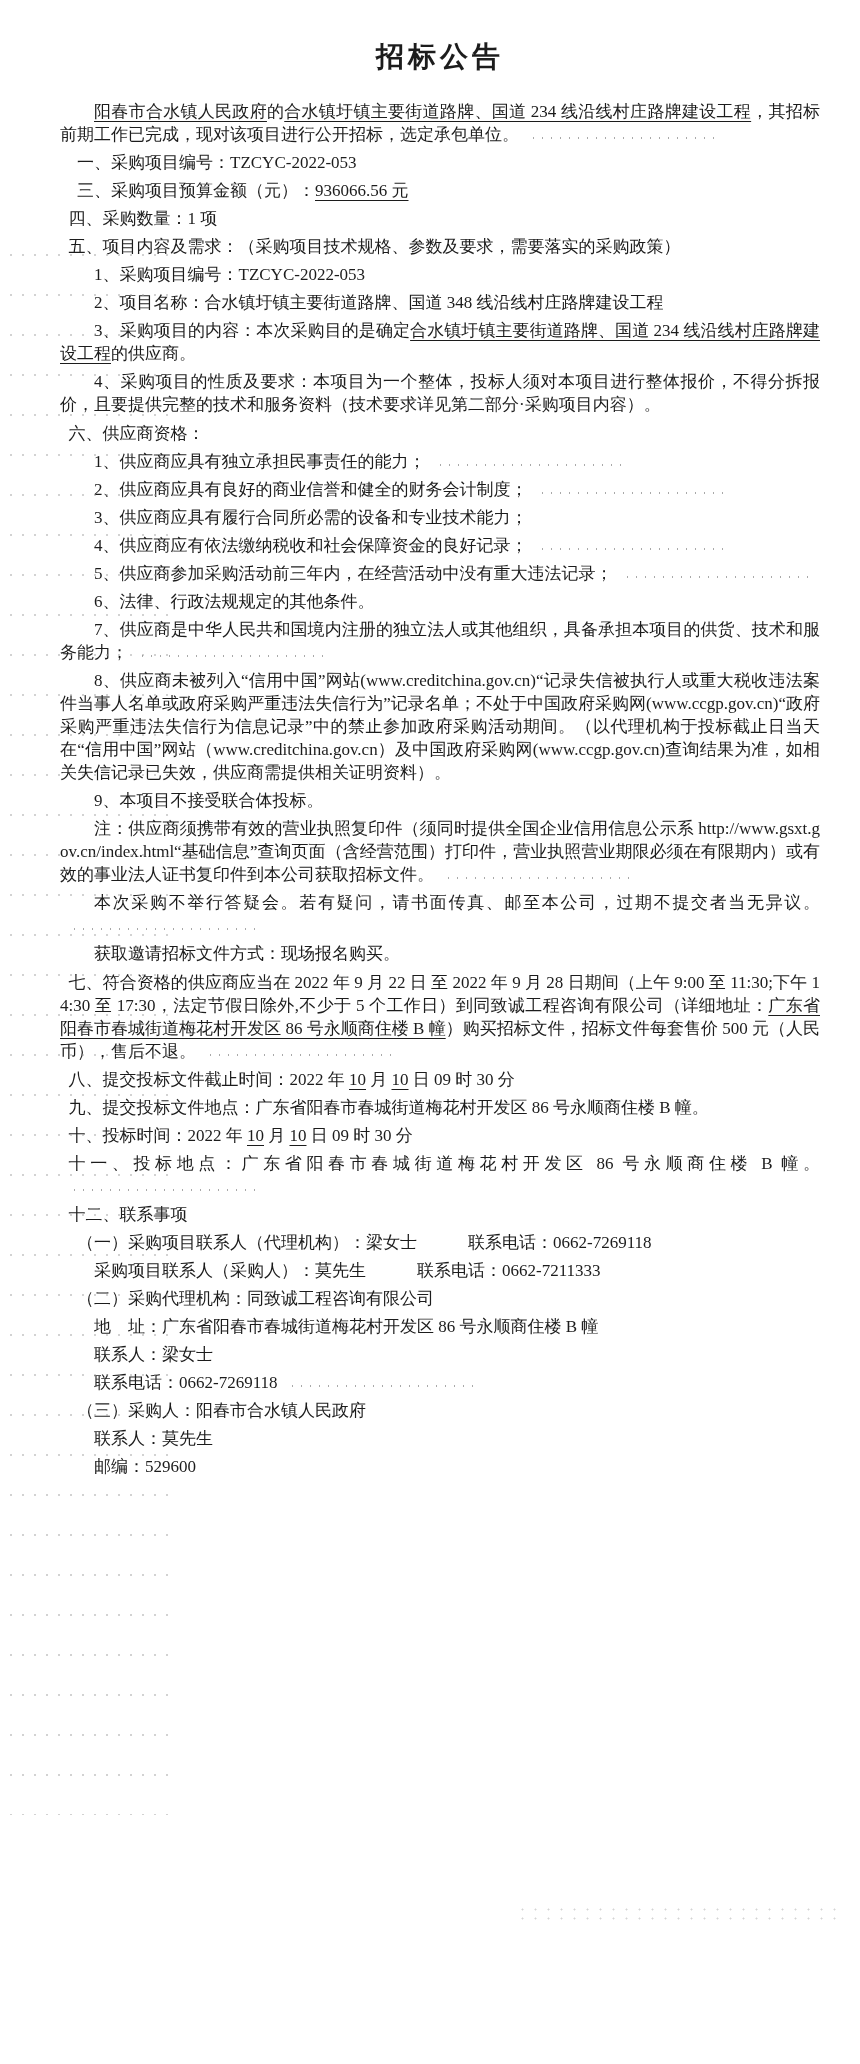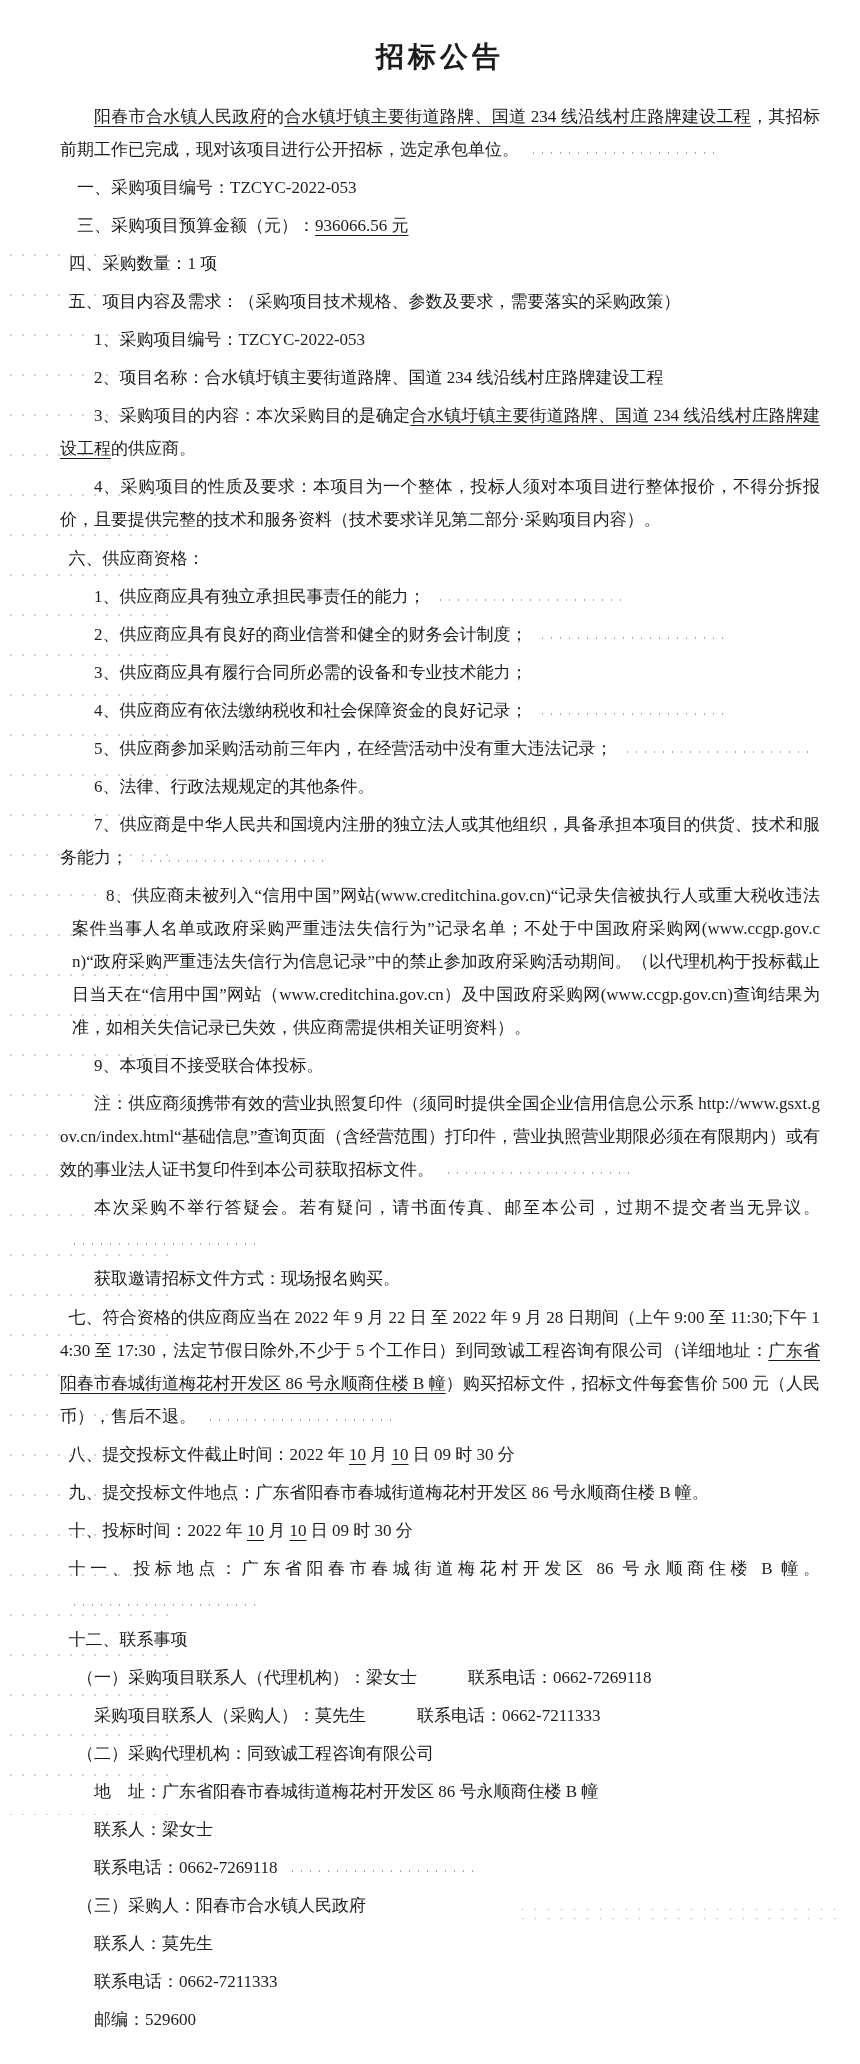"阳春市合水镇人民政府的合水镇圩镇主要街道路牌、国道 234" #doc-body p.para { line-height: 33px -> 23px }
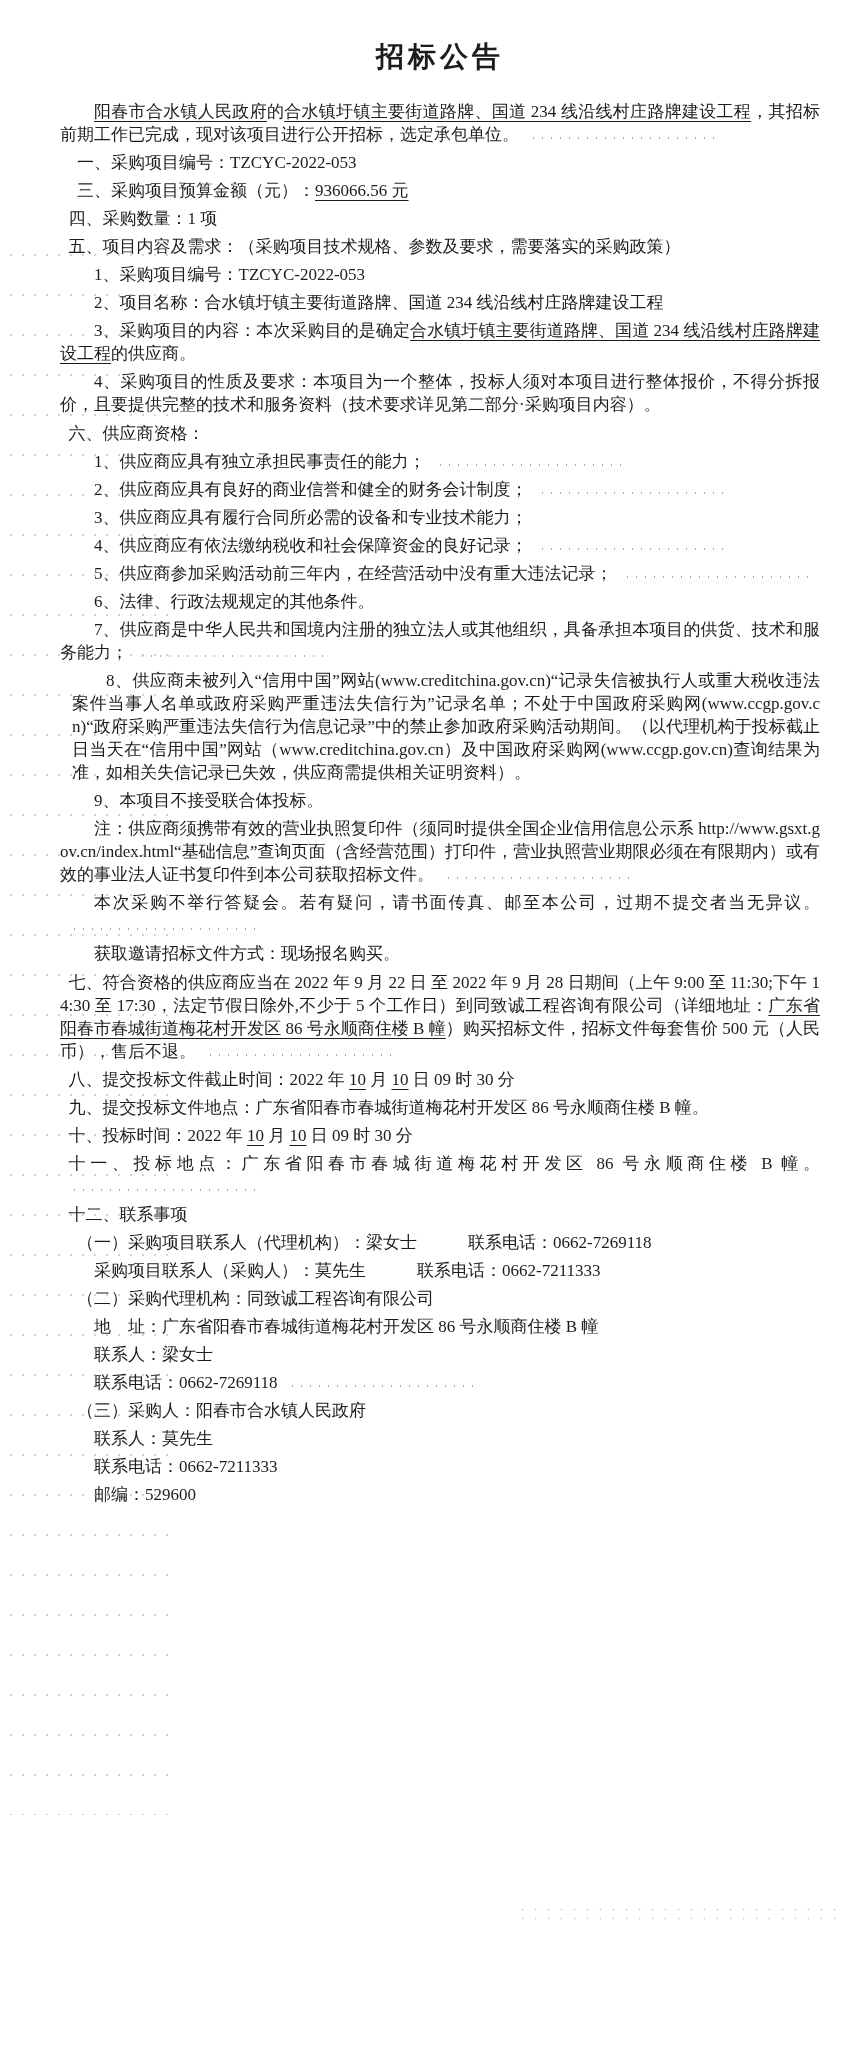"2、项目名称：合水镇圩镇主要街道路牌、国道 234 线沿线村庄路牌建设工程" span { text: 234 -> 348 }
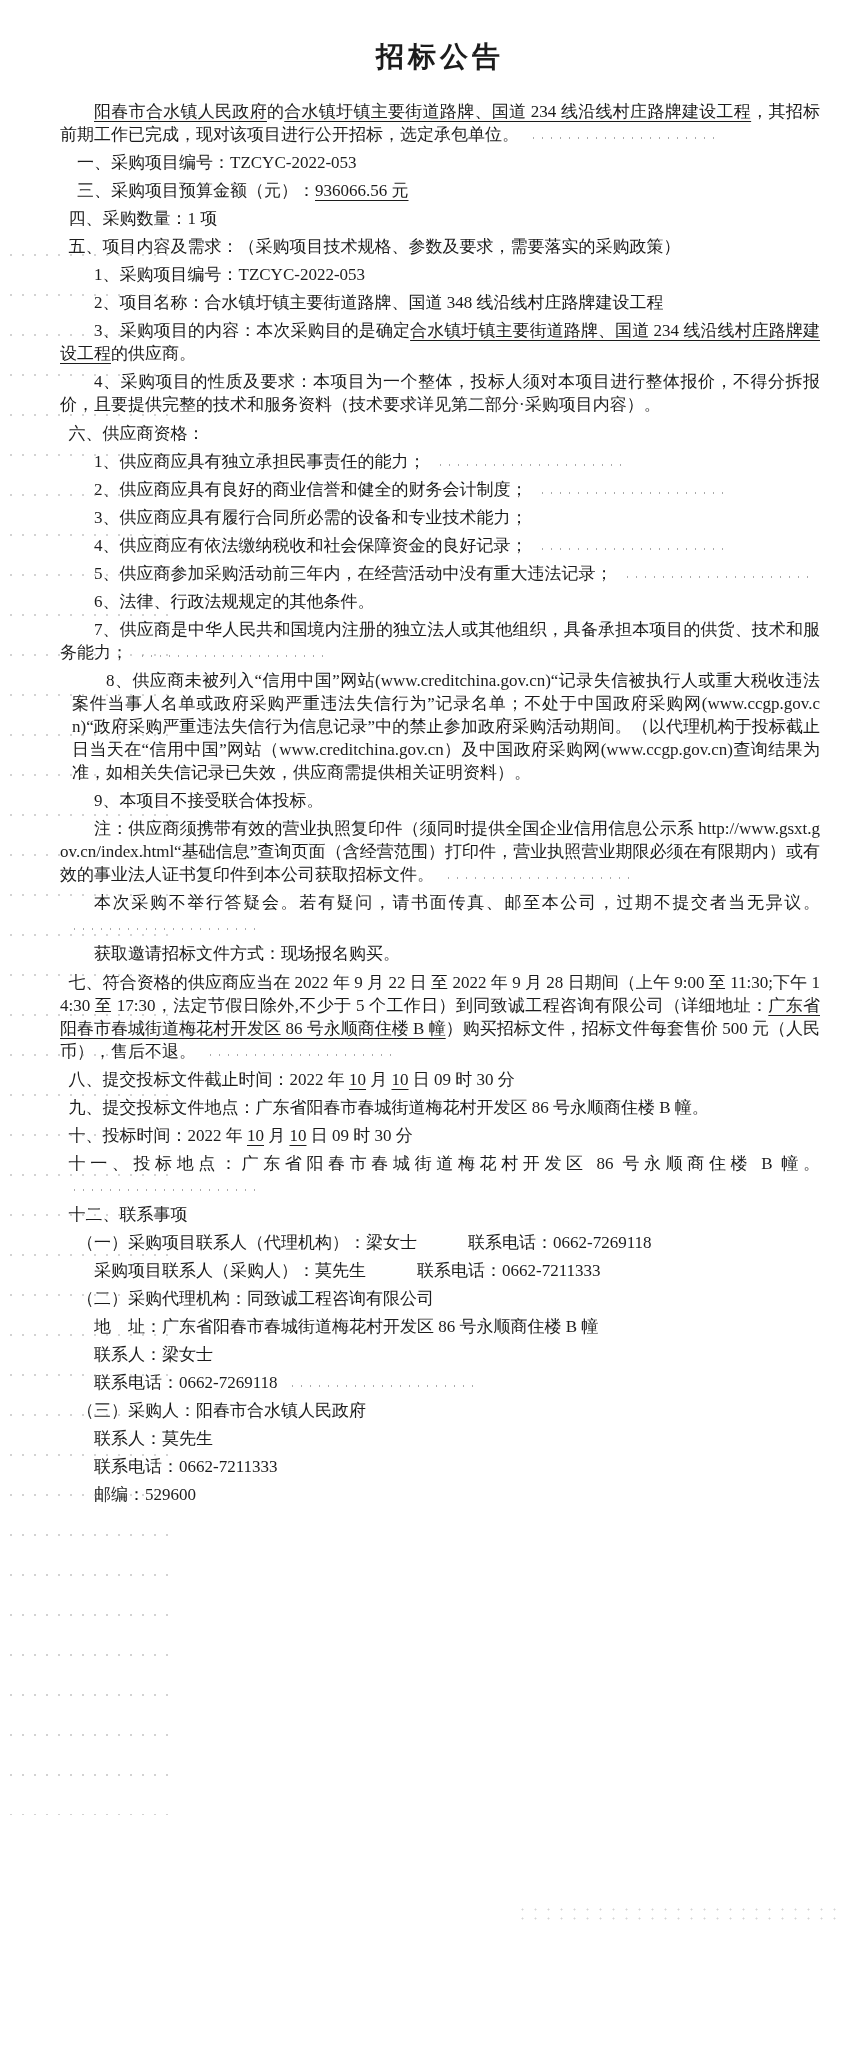"8、供应商未被列入“信用中国”网站(www.creditchina.gov.cn" p.para { margin-left: 12px -> none }
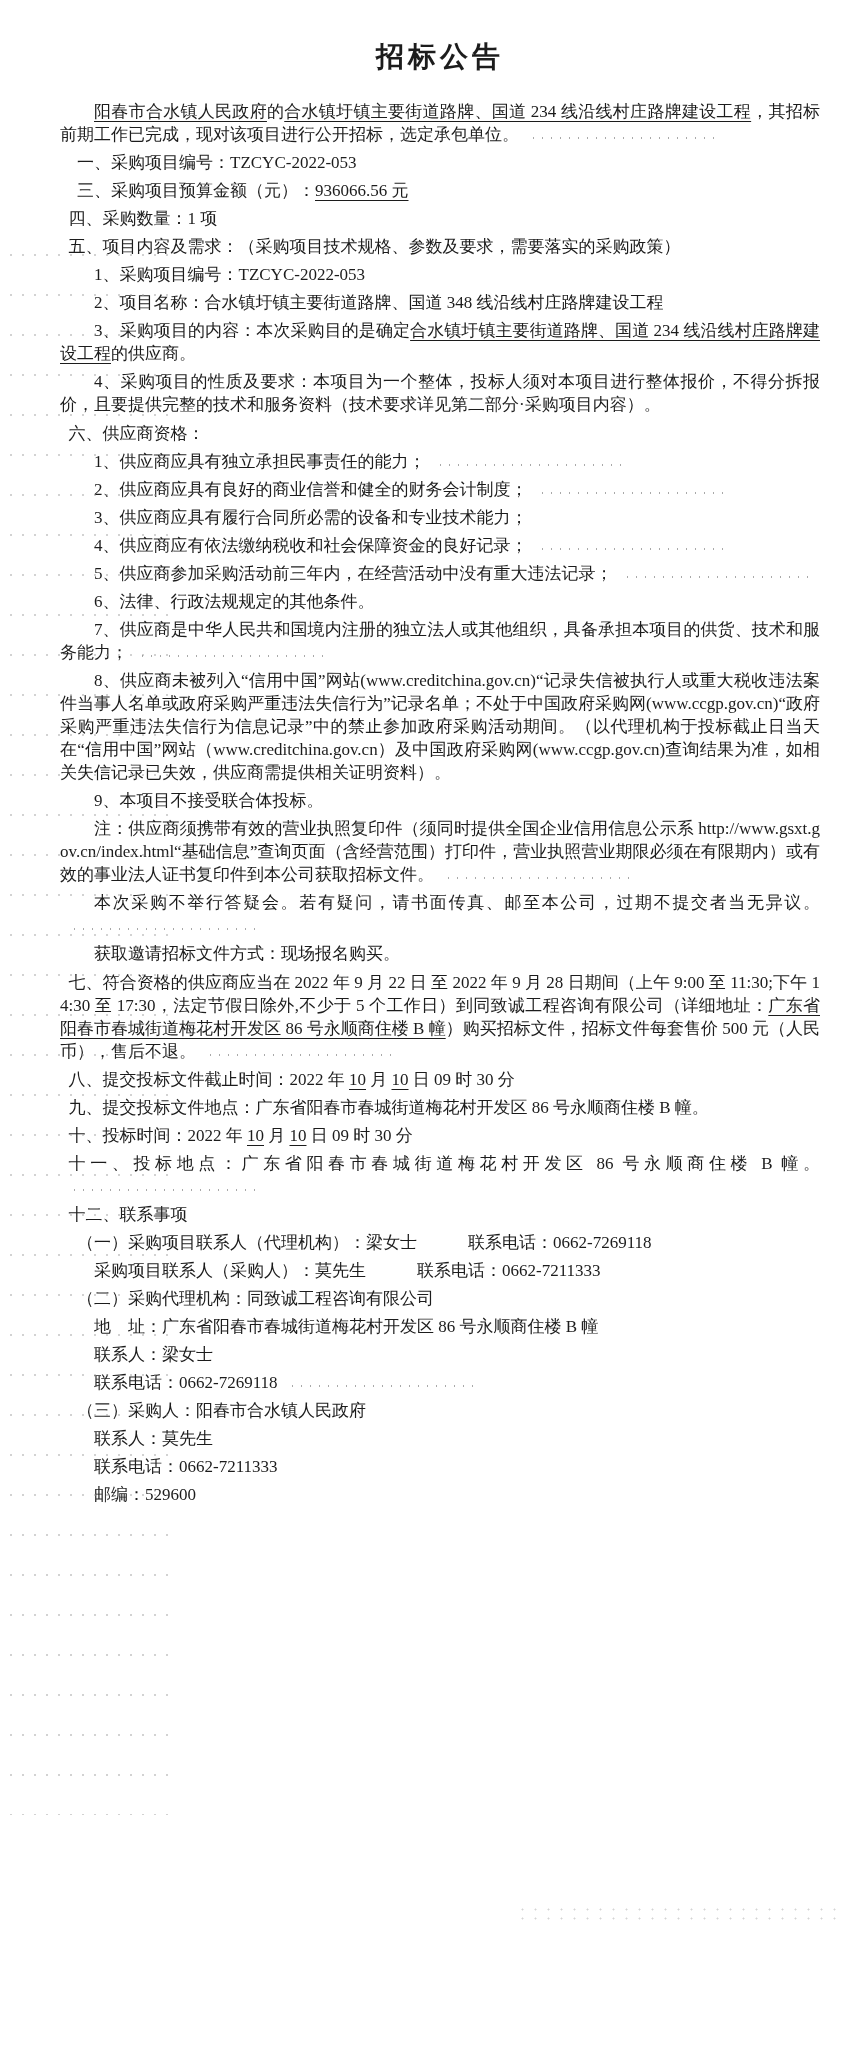"联系电话：0662-7211333" p.para { html: <p><span>联系电话：0662-7211333</span></p> -> none }
